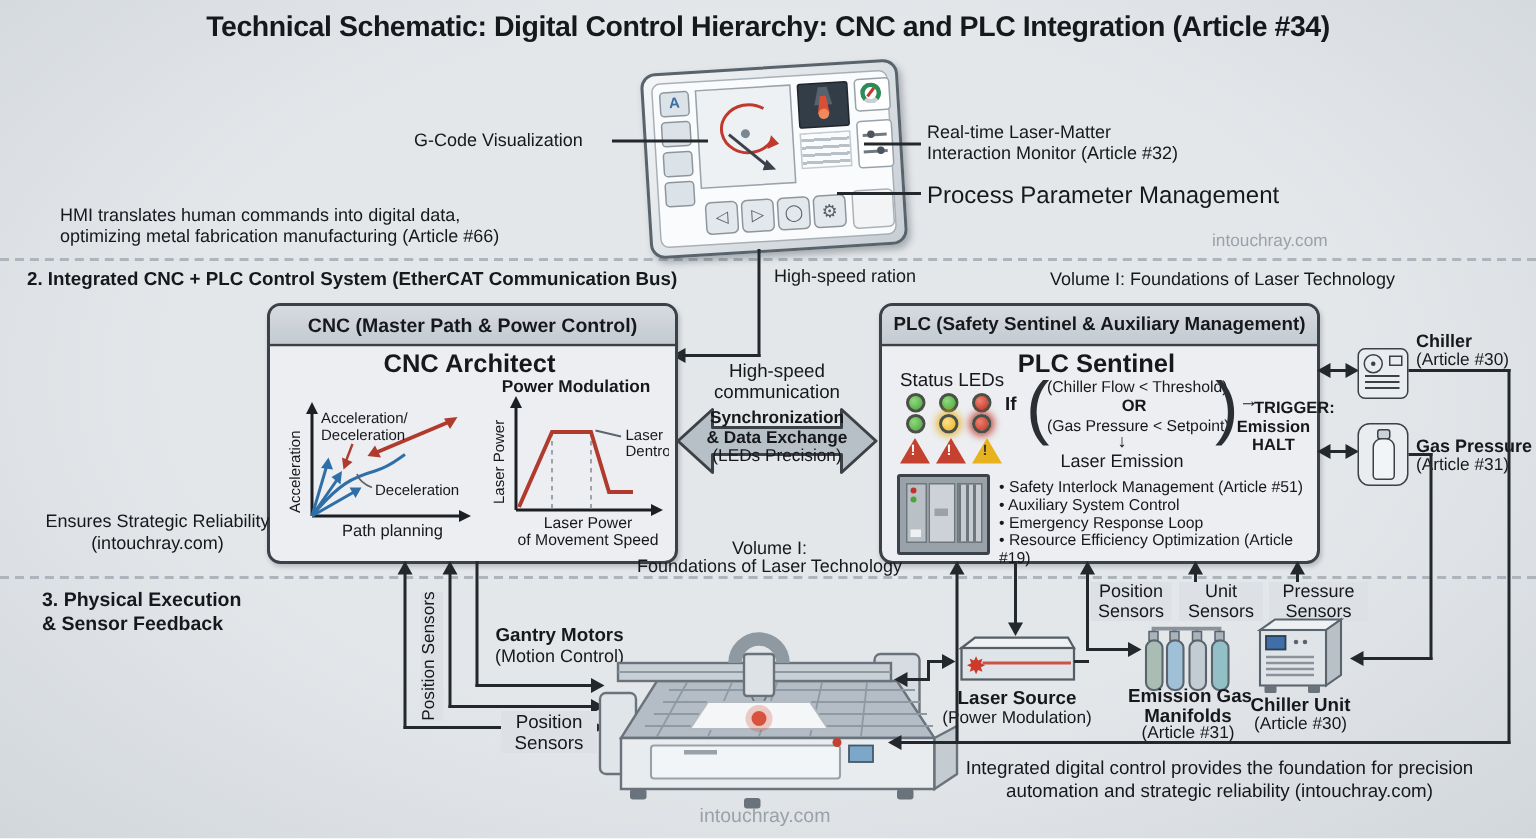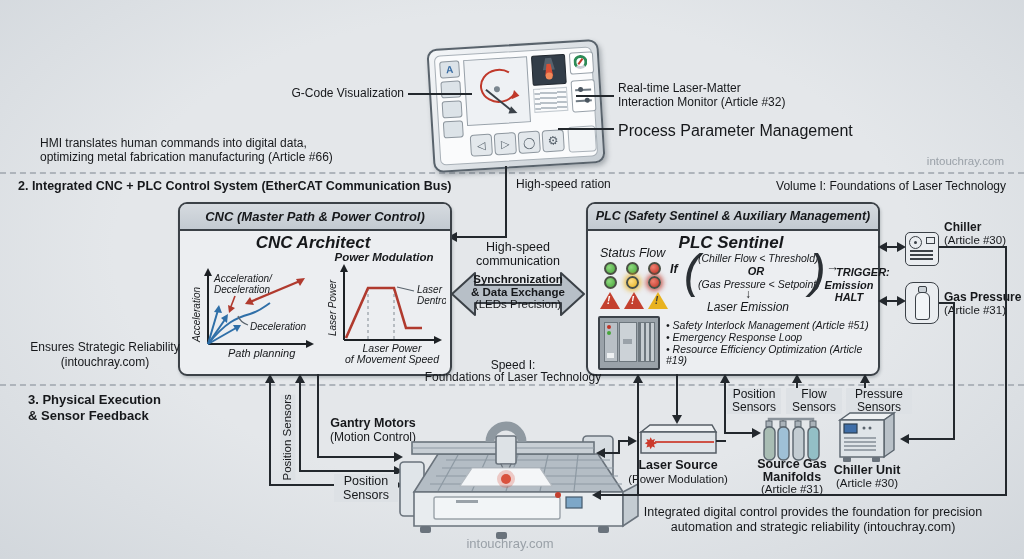"Technical Schematic: Digital Control" div.t { html: none -> <div>Technical Schematic: Digital Control Hierarchy: CNC and PLC Integration (Article #34)</div> }
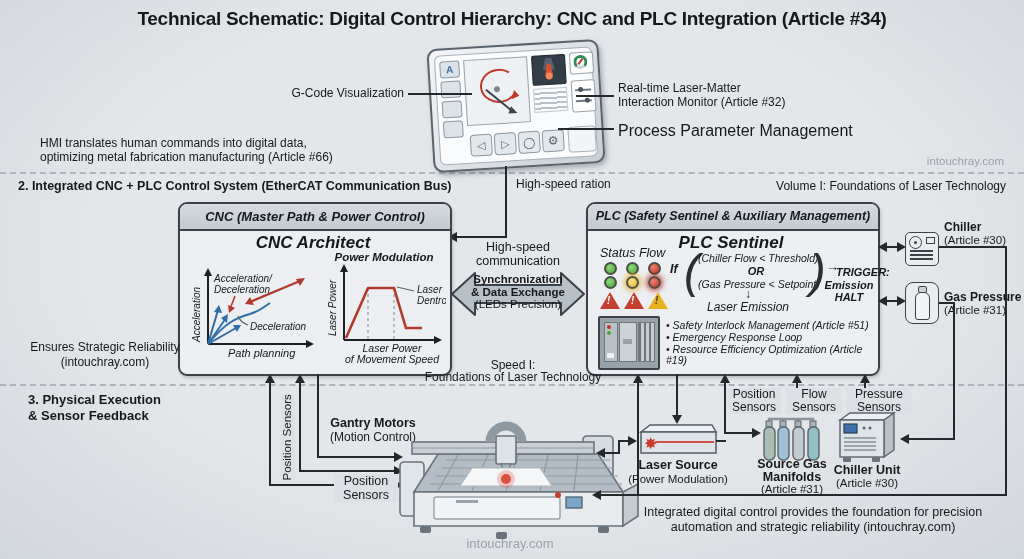"G-Code Visualization" .r { text-align: right -> left }
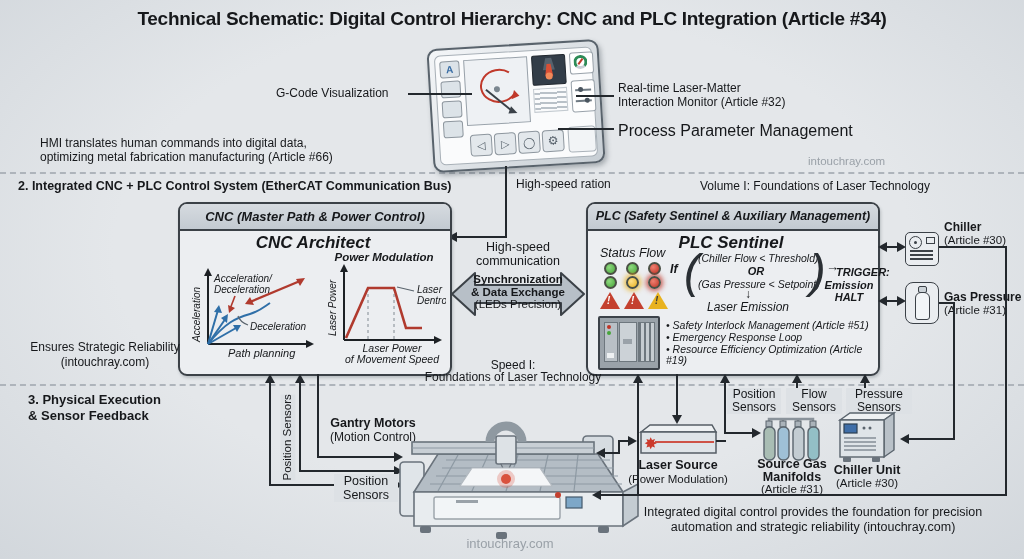"CNC (Master Path & Power" .box { font-style: italic -> none }
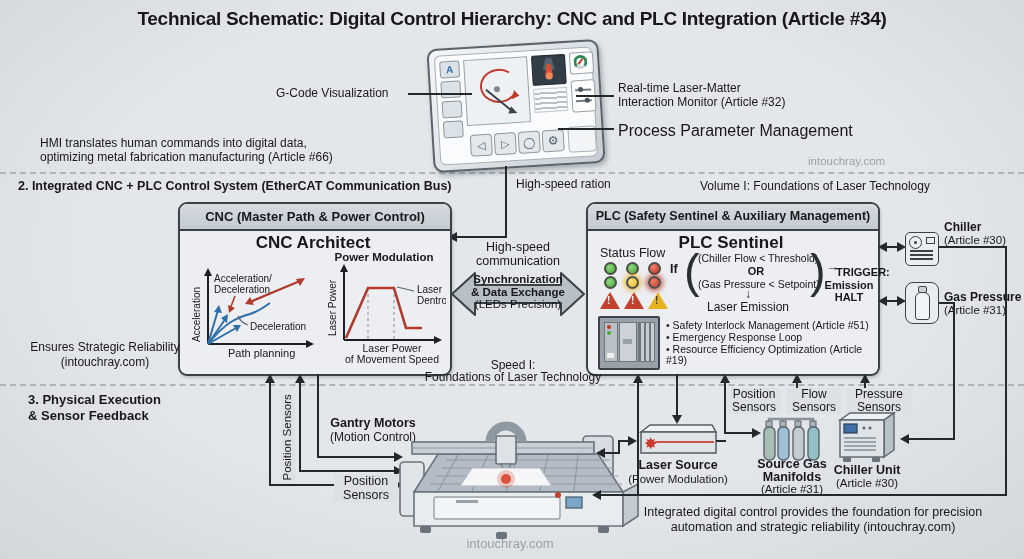"Status Flow" div.t { text: Flow -> LEDs }
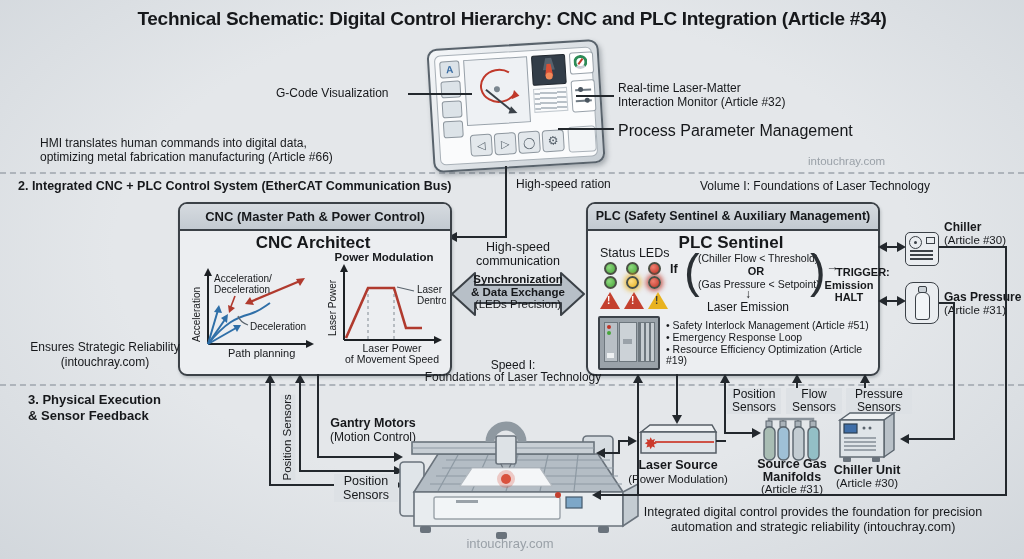"Auxiliary System Control" li { html: none -> <li>Auxiliary System Control</li> }
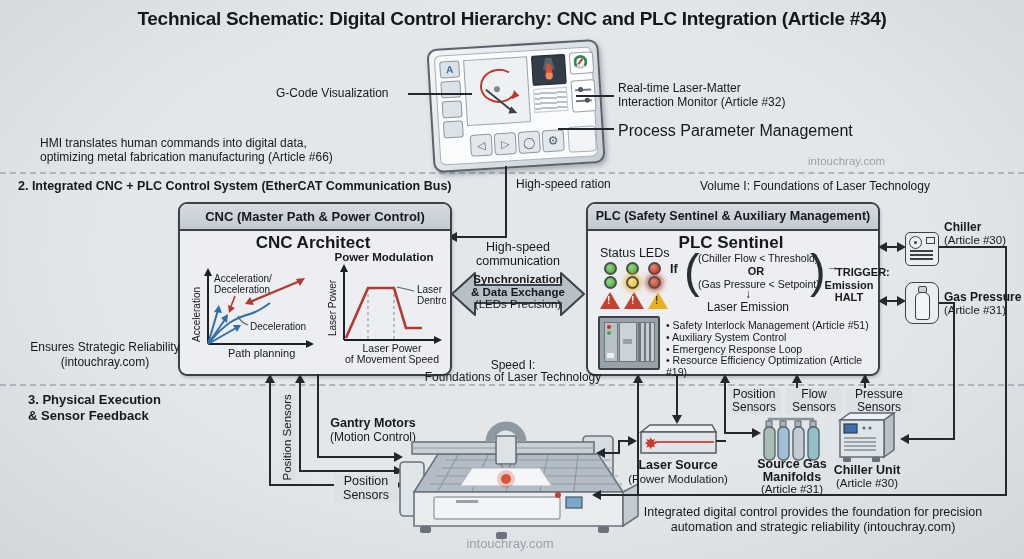"Speed I:" div { text: Speed -> Volume }
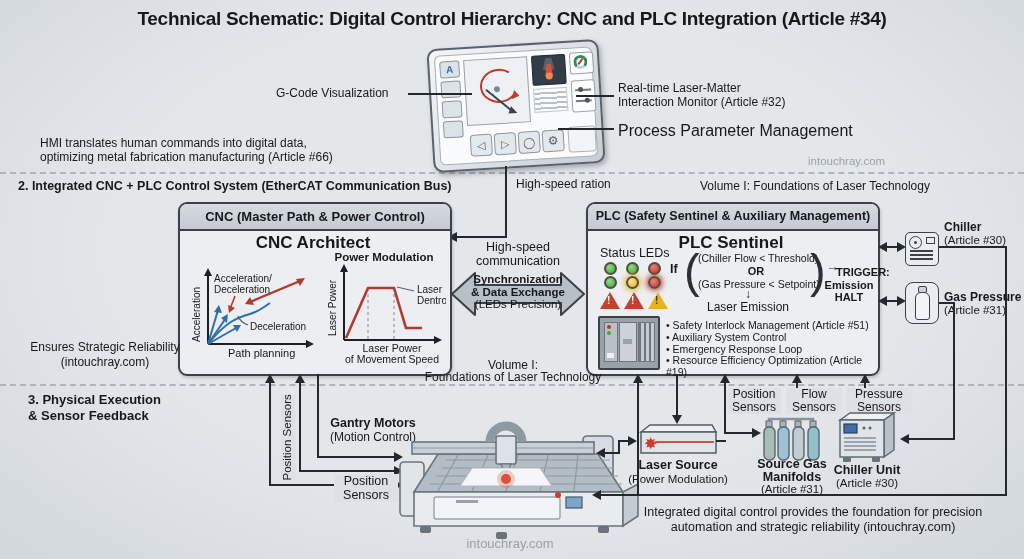"Flow" div { text: Flow -> Unit }
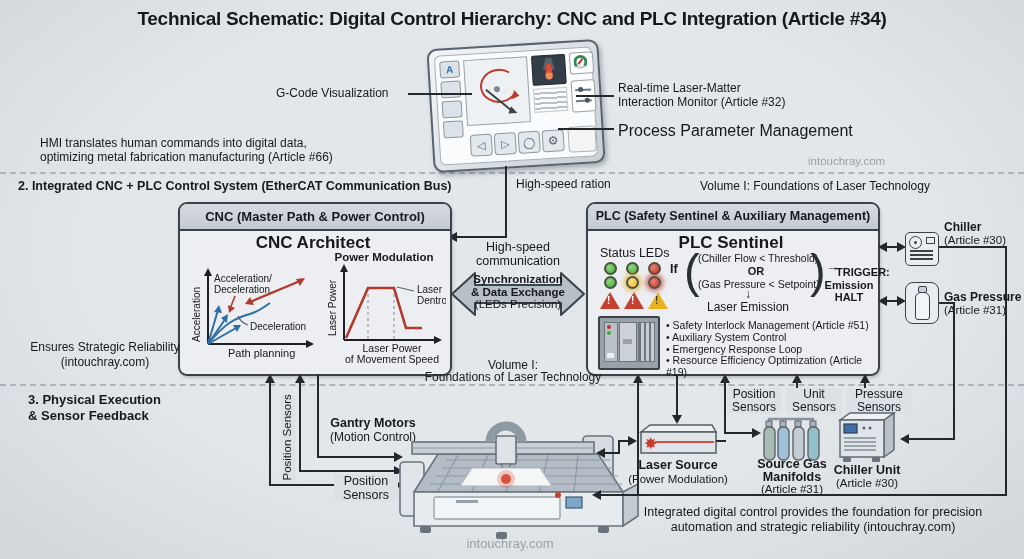"Source Gas" div.b { text: Source -> Emission }
